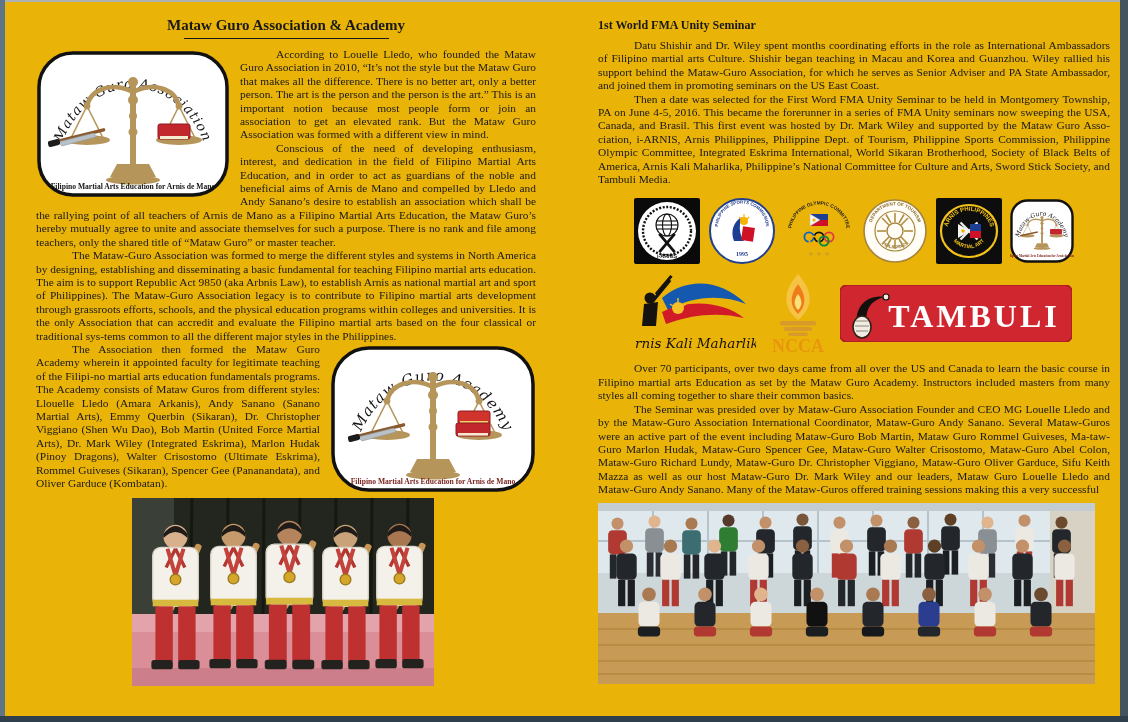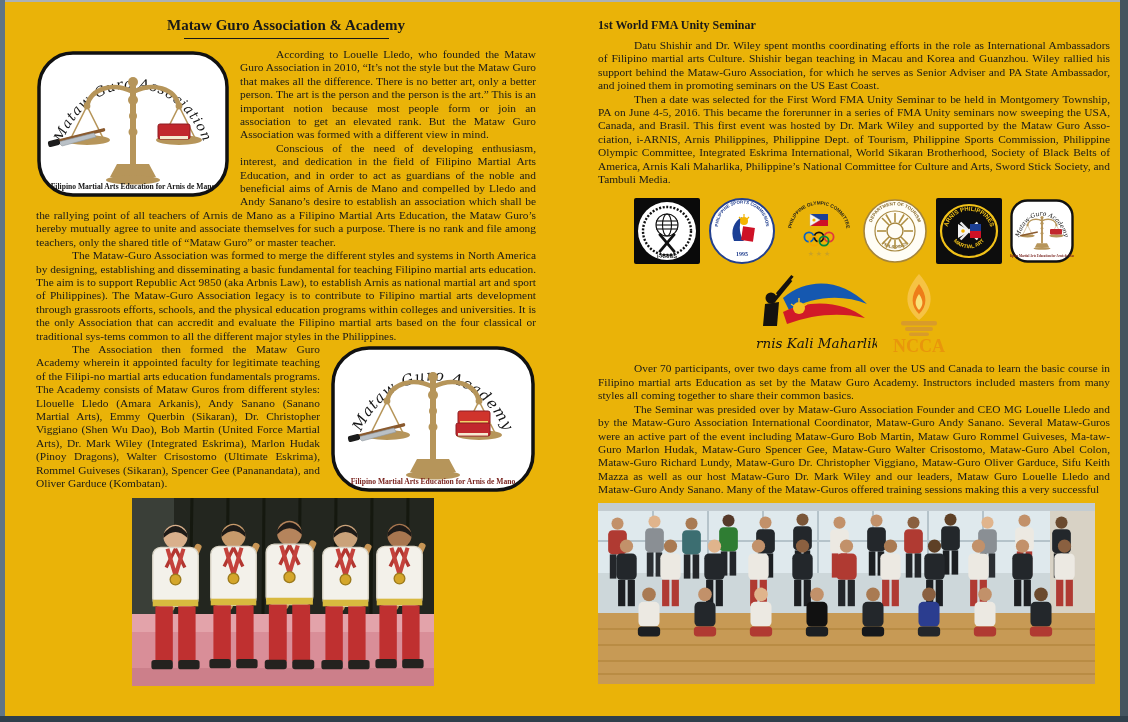"TAMBULI" div.tambuli-wrap { html: none -> <div> <svg> <rect></rect> <g> <path></path> <ellipse></ellipse> <g> <line></line> <line></line> <line></line> </g> <circle></circle> </g> <text>TAMBULI</text> </svg> </div> }
